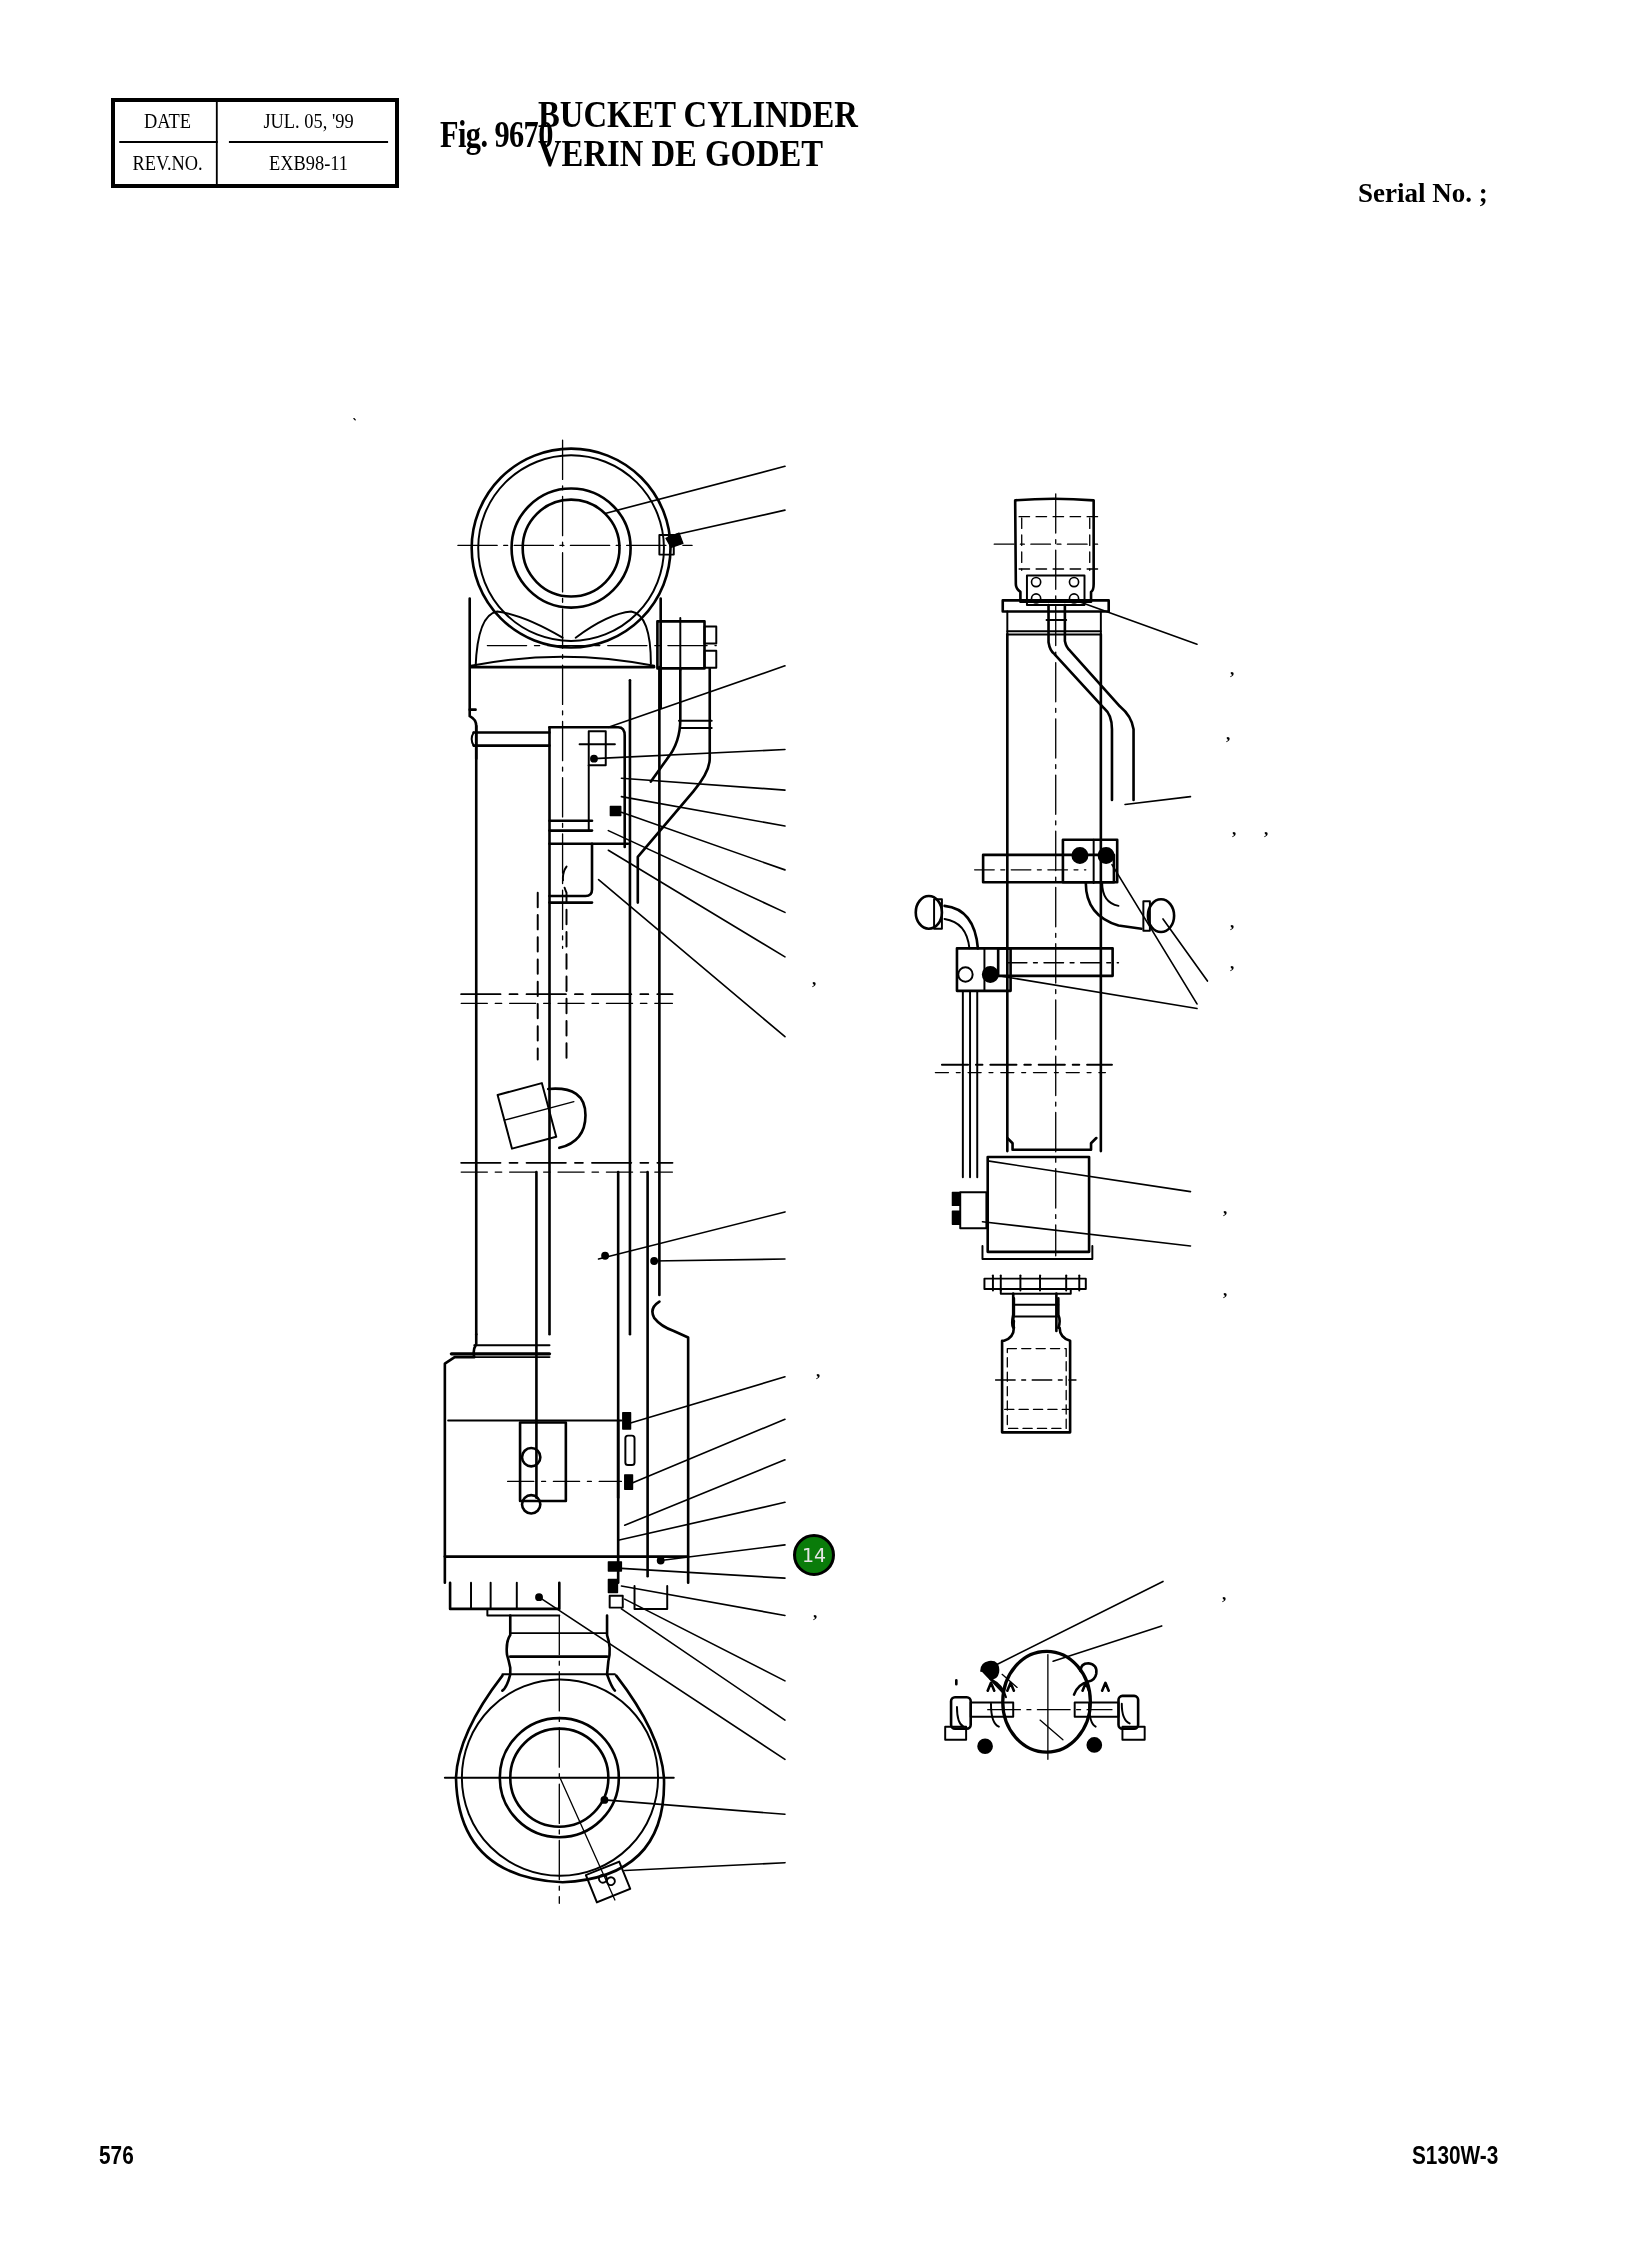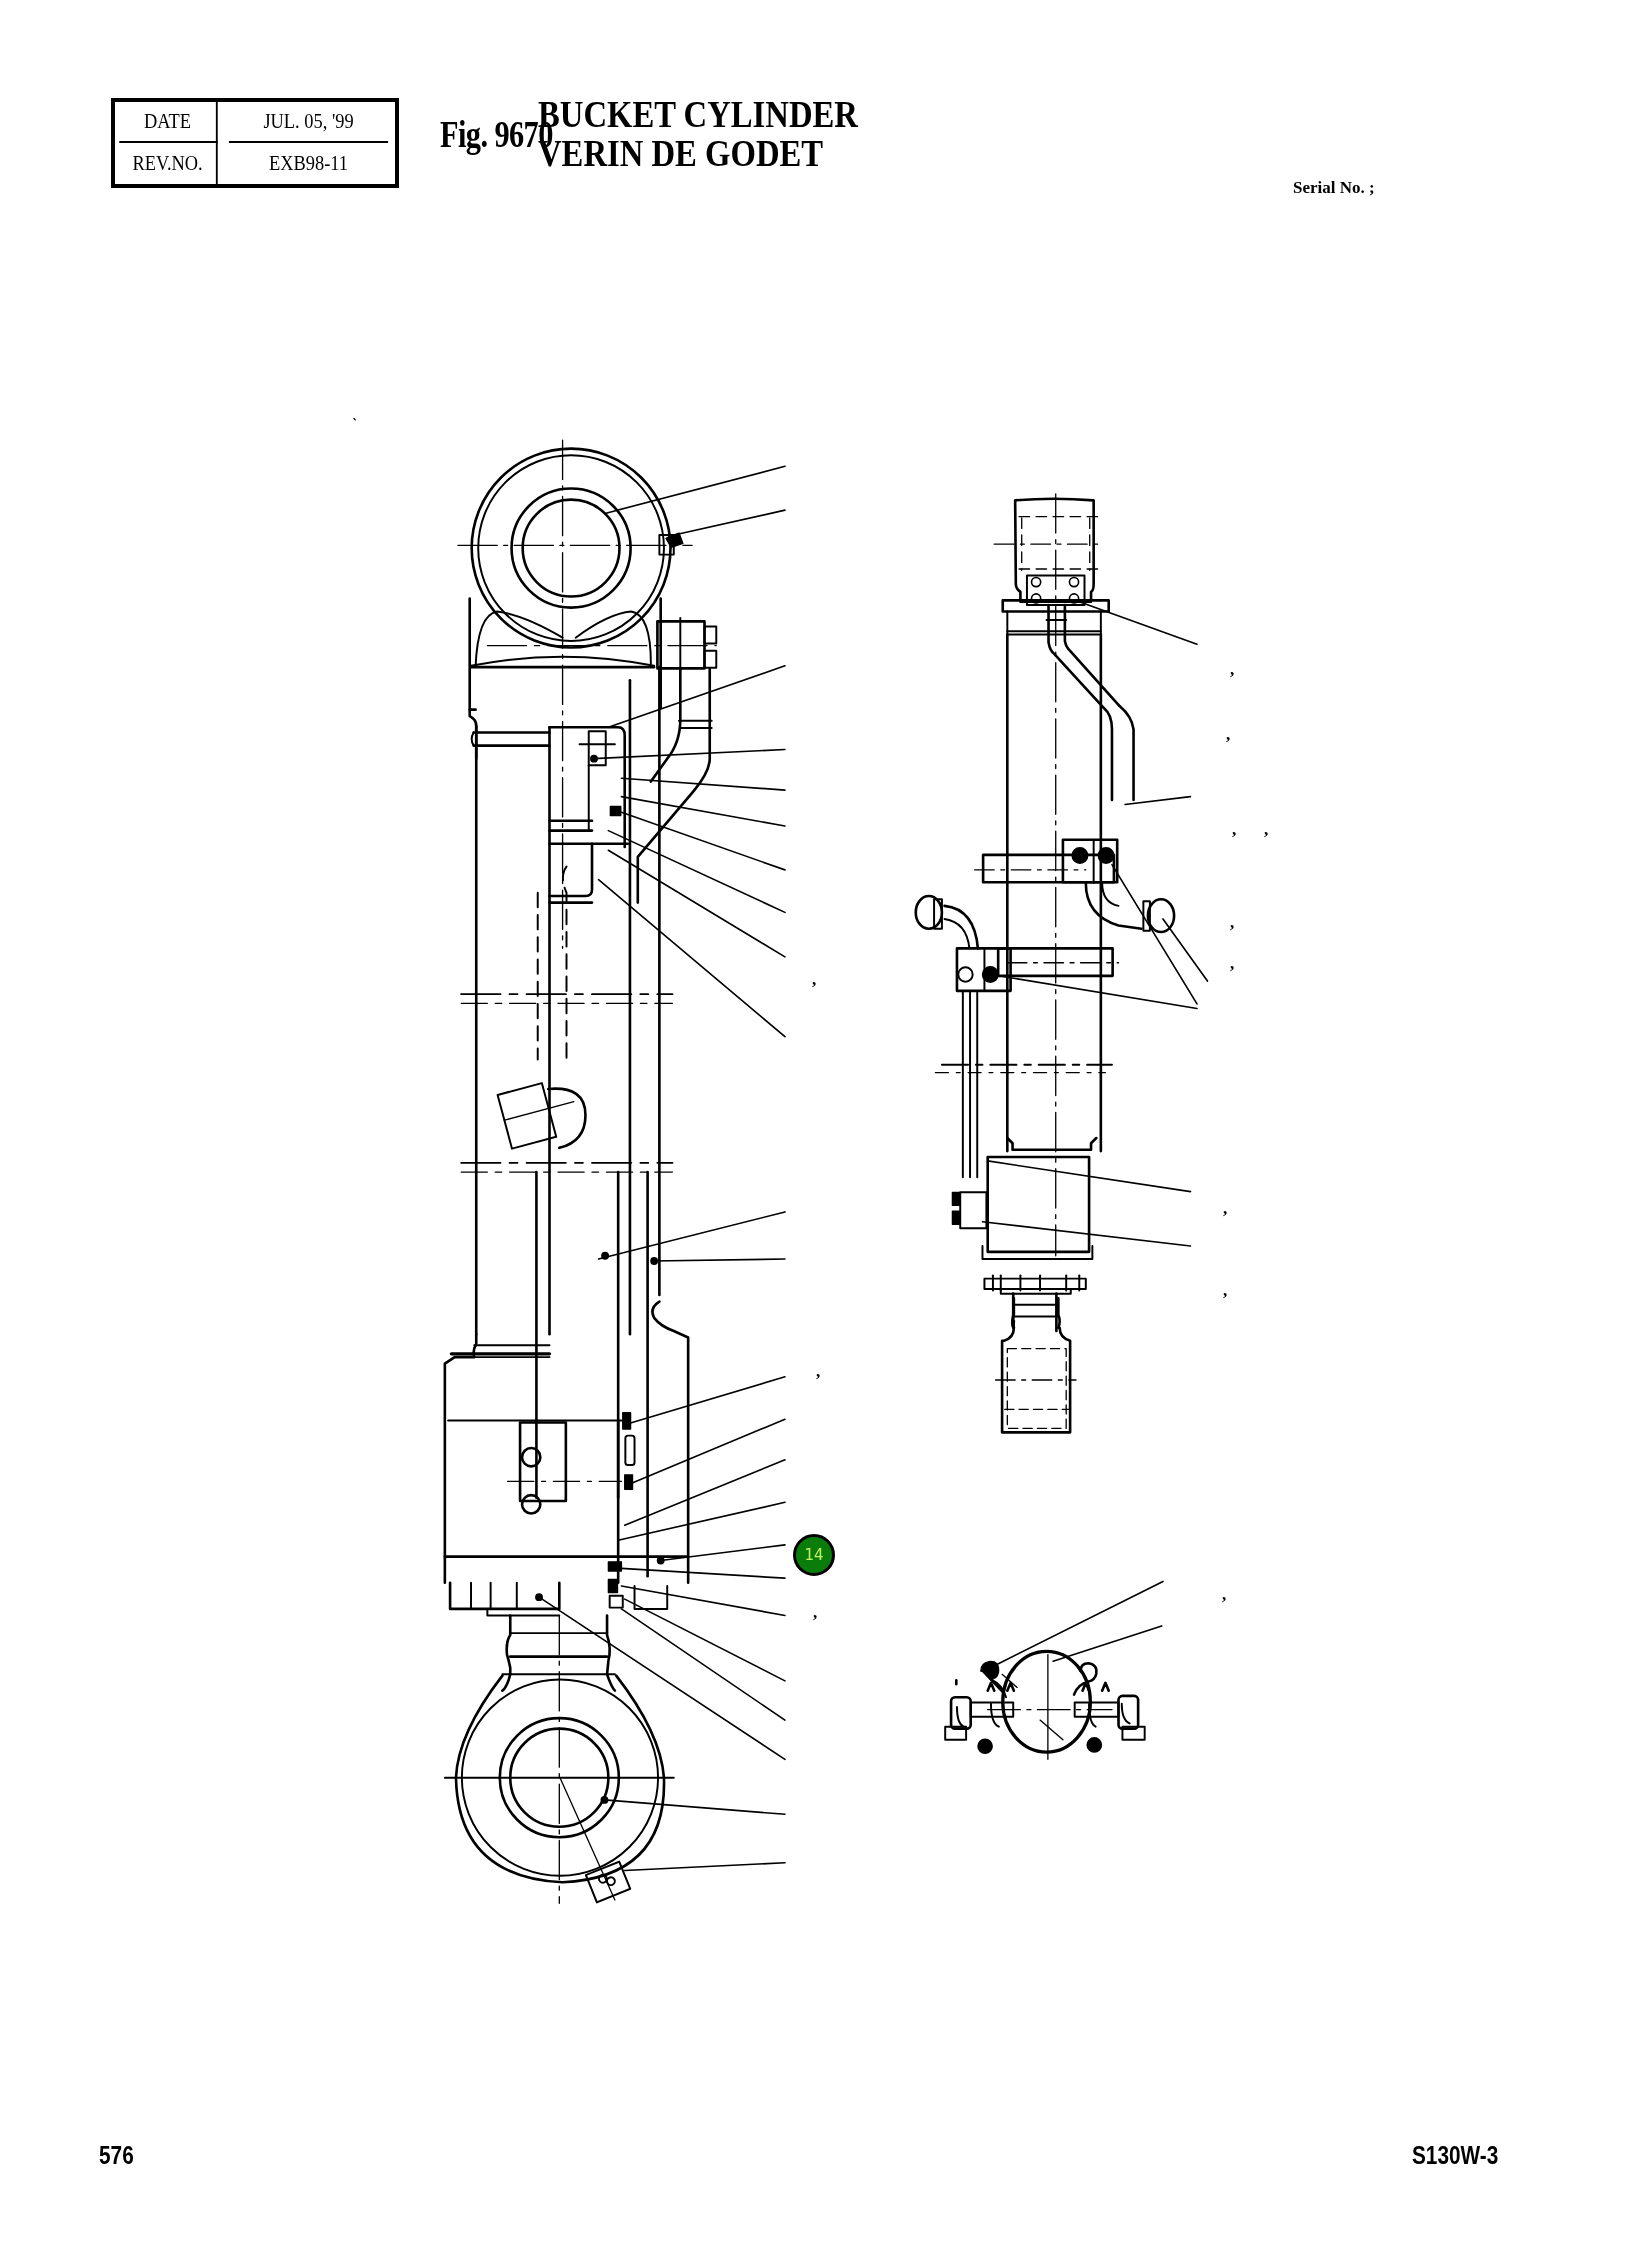"Serial No. ;" .serial { font-size: 17px -> 27px; left: 1293px -> 1358px }
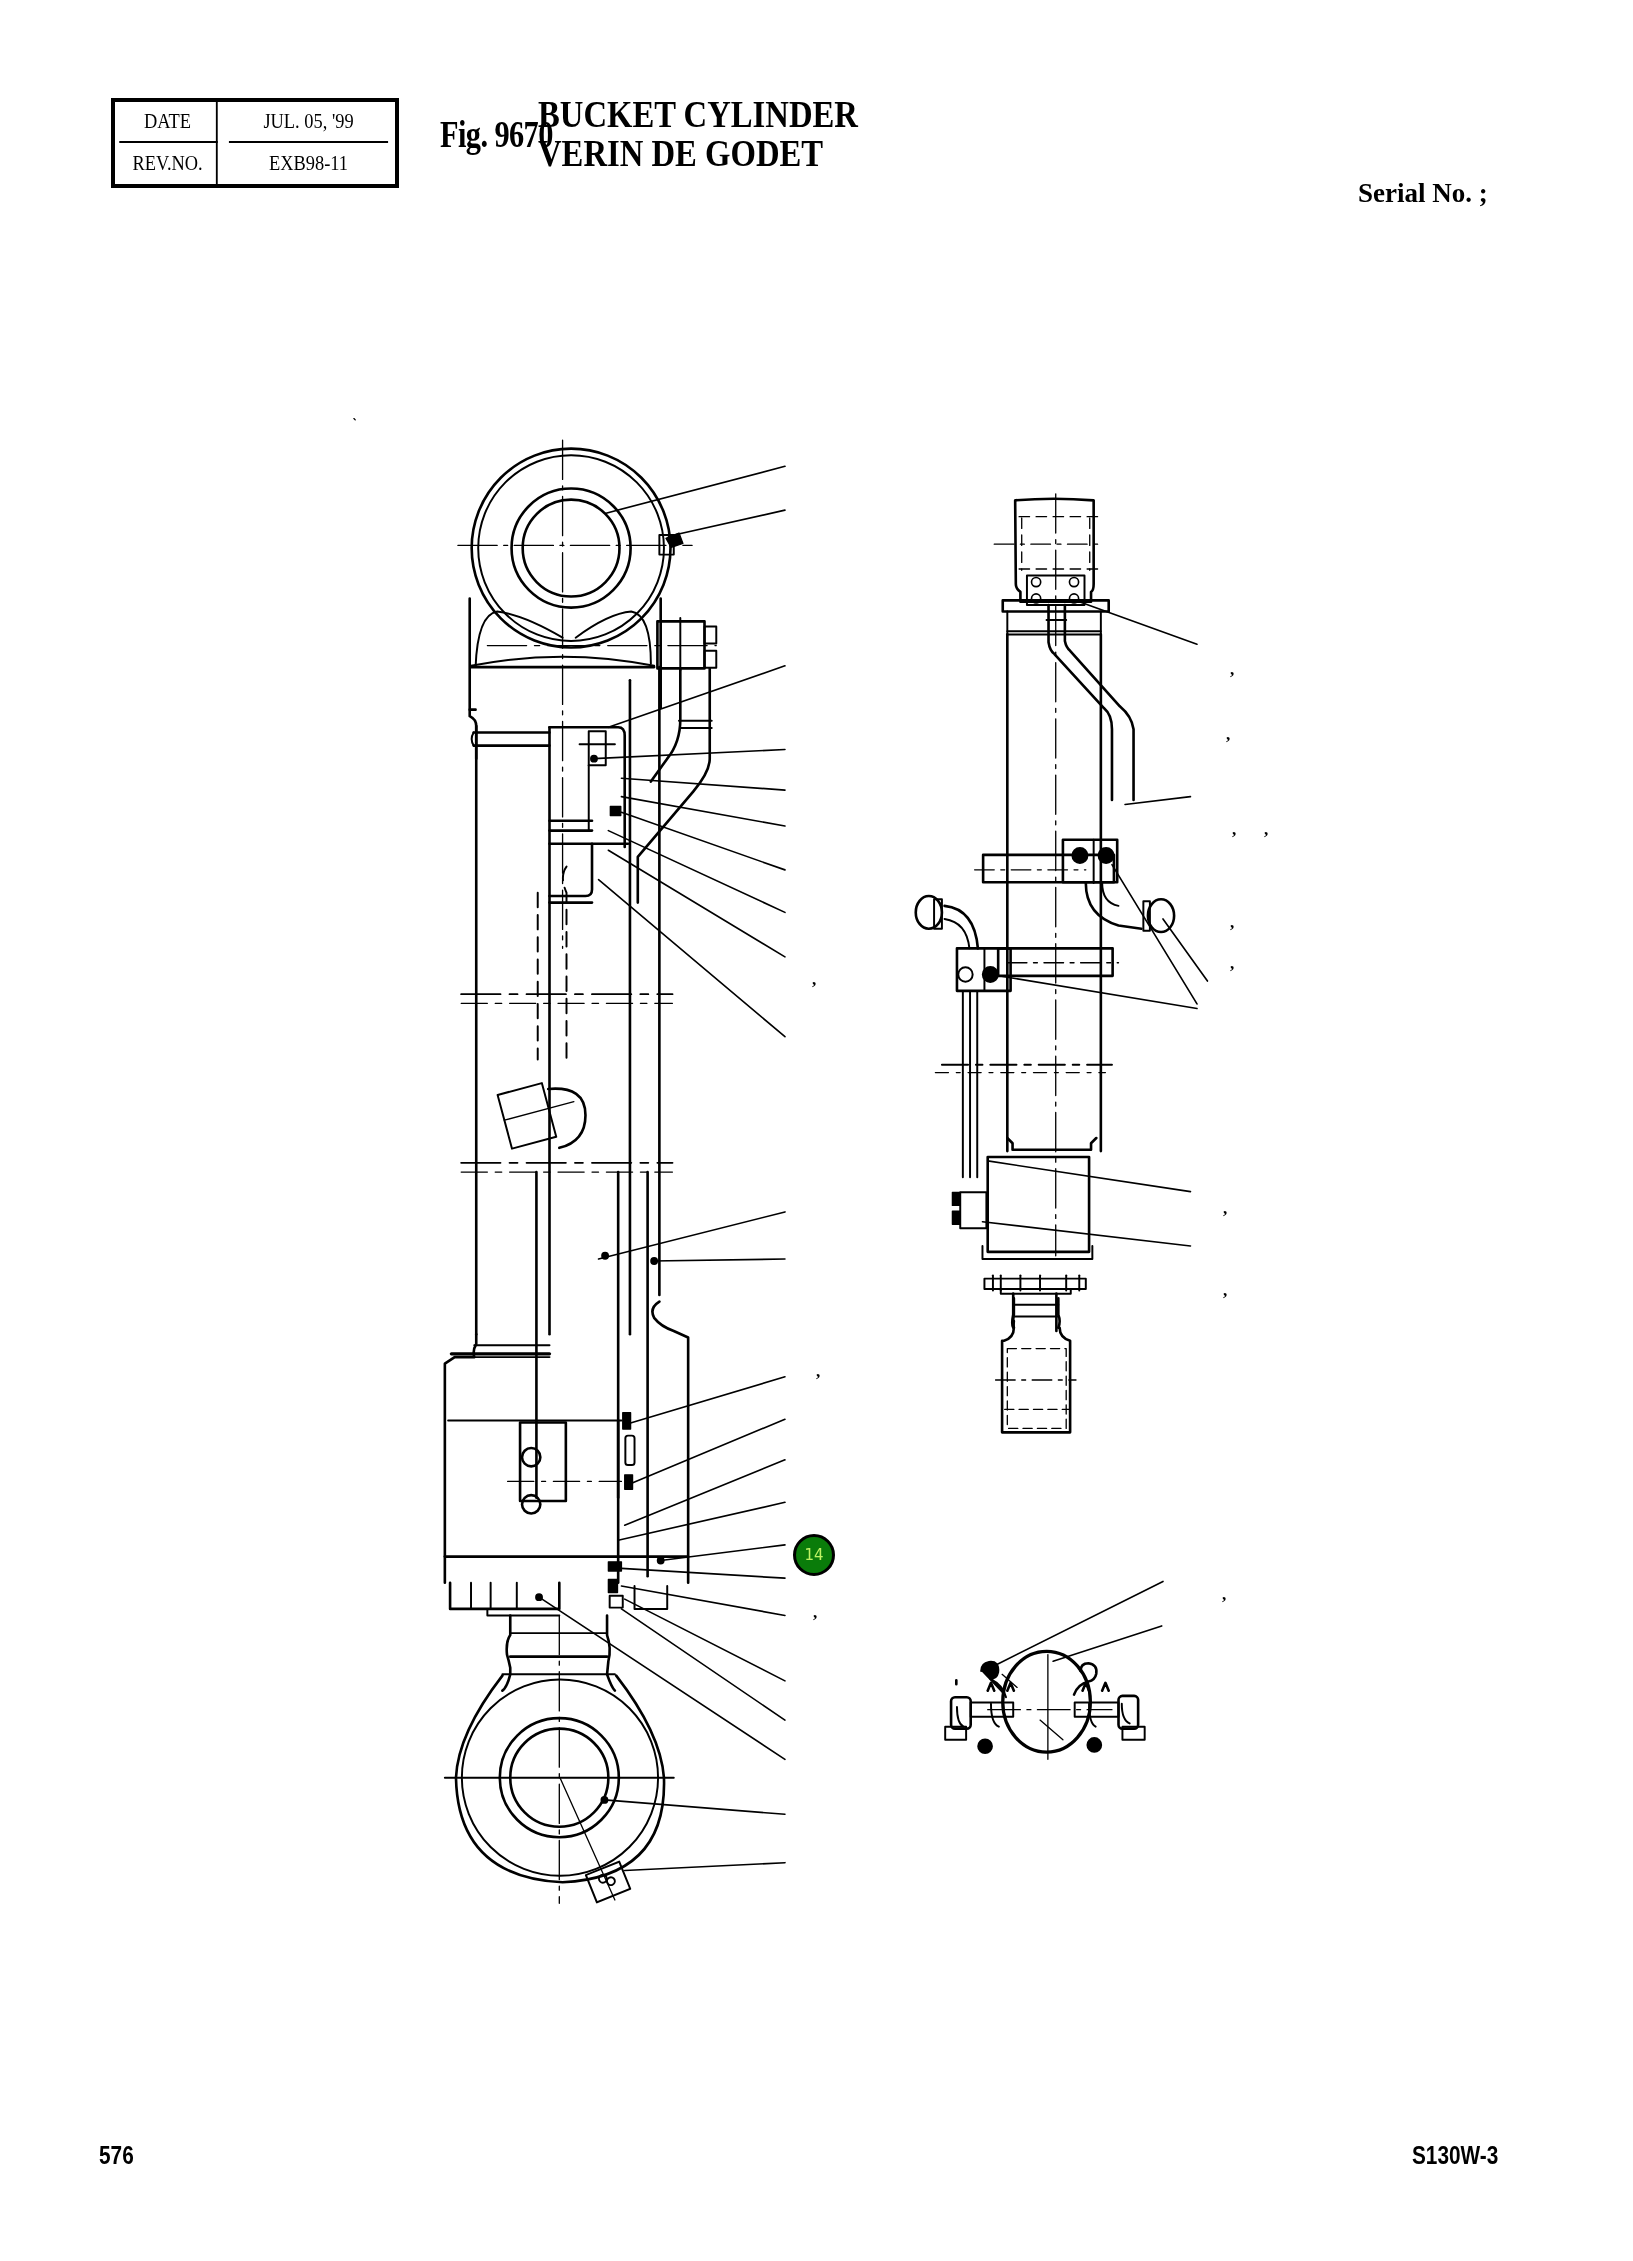"14" .callout { color: #bef264 -> #e5e5e5; font-size: 15px -> 19px }
